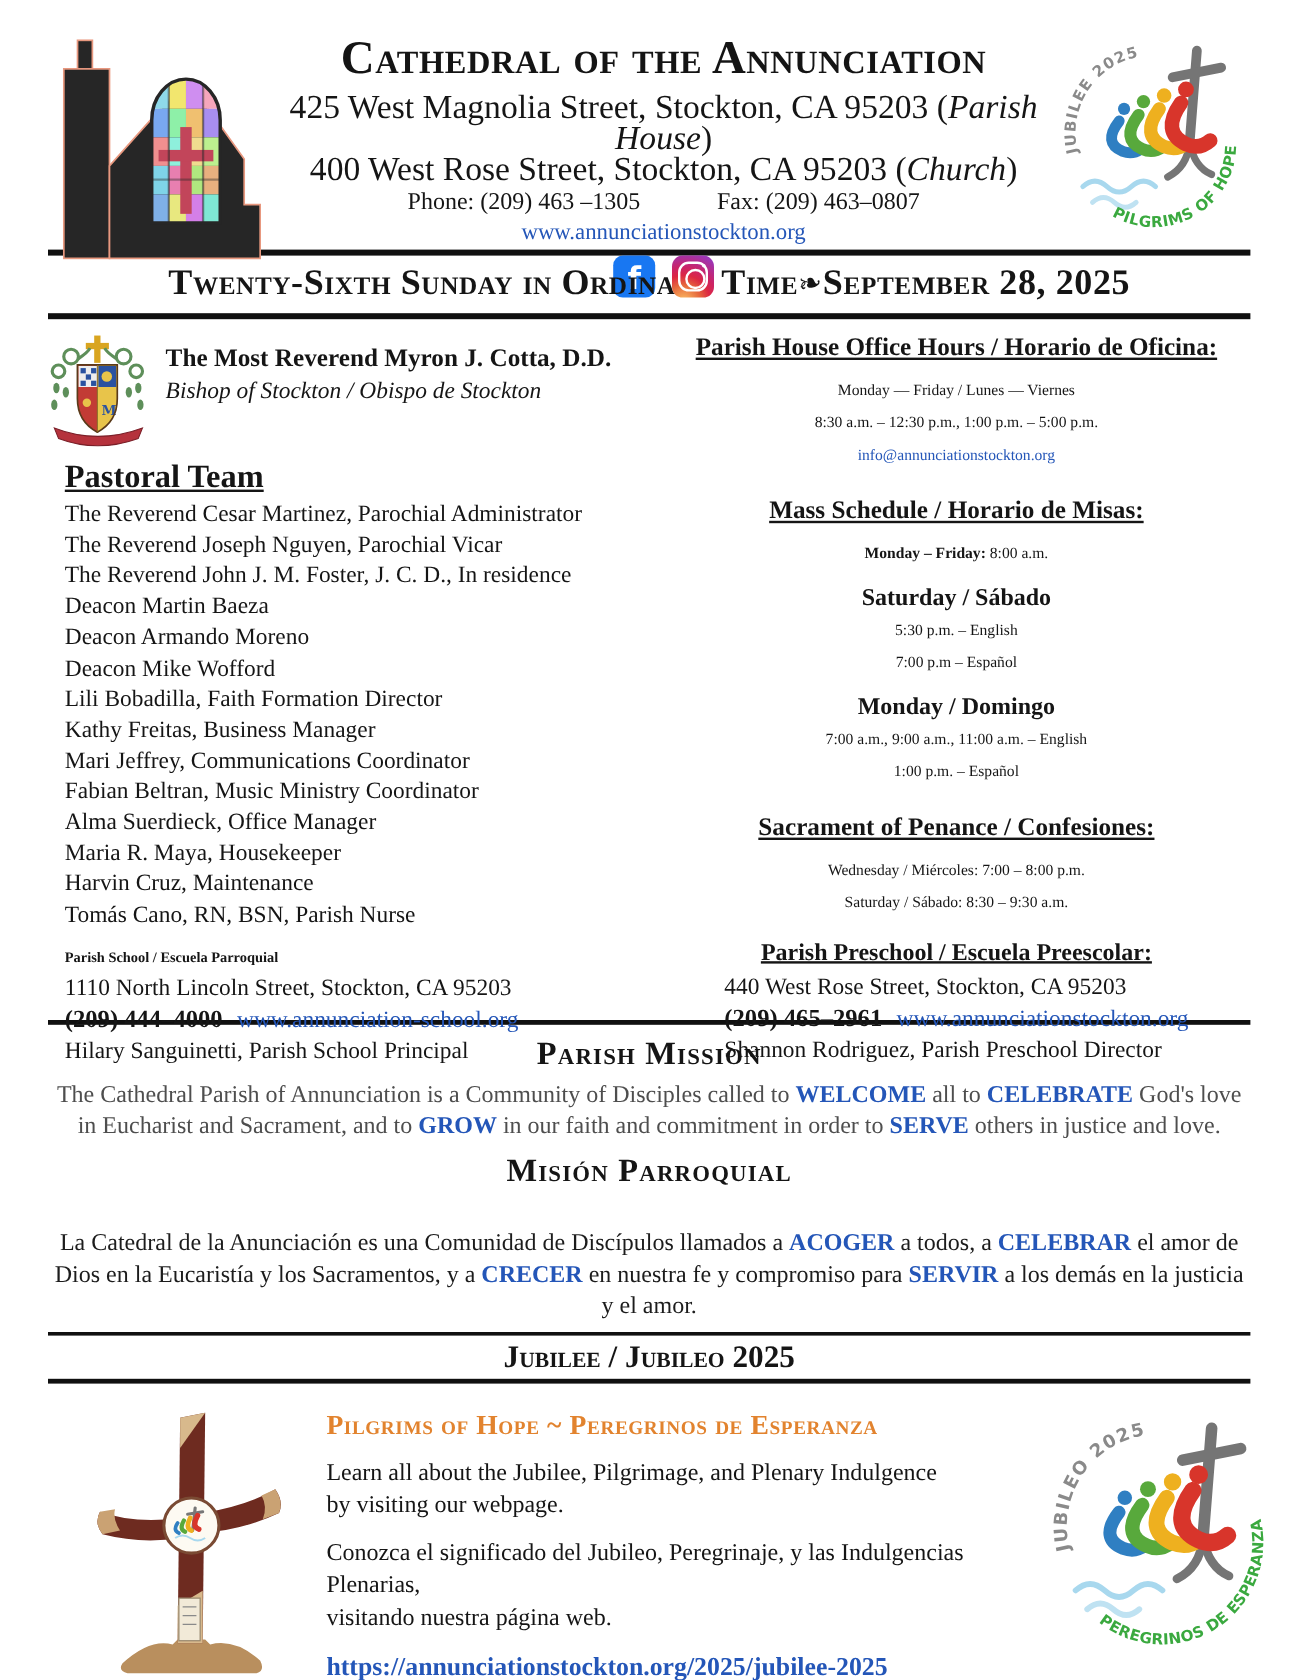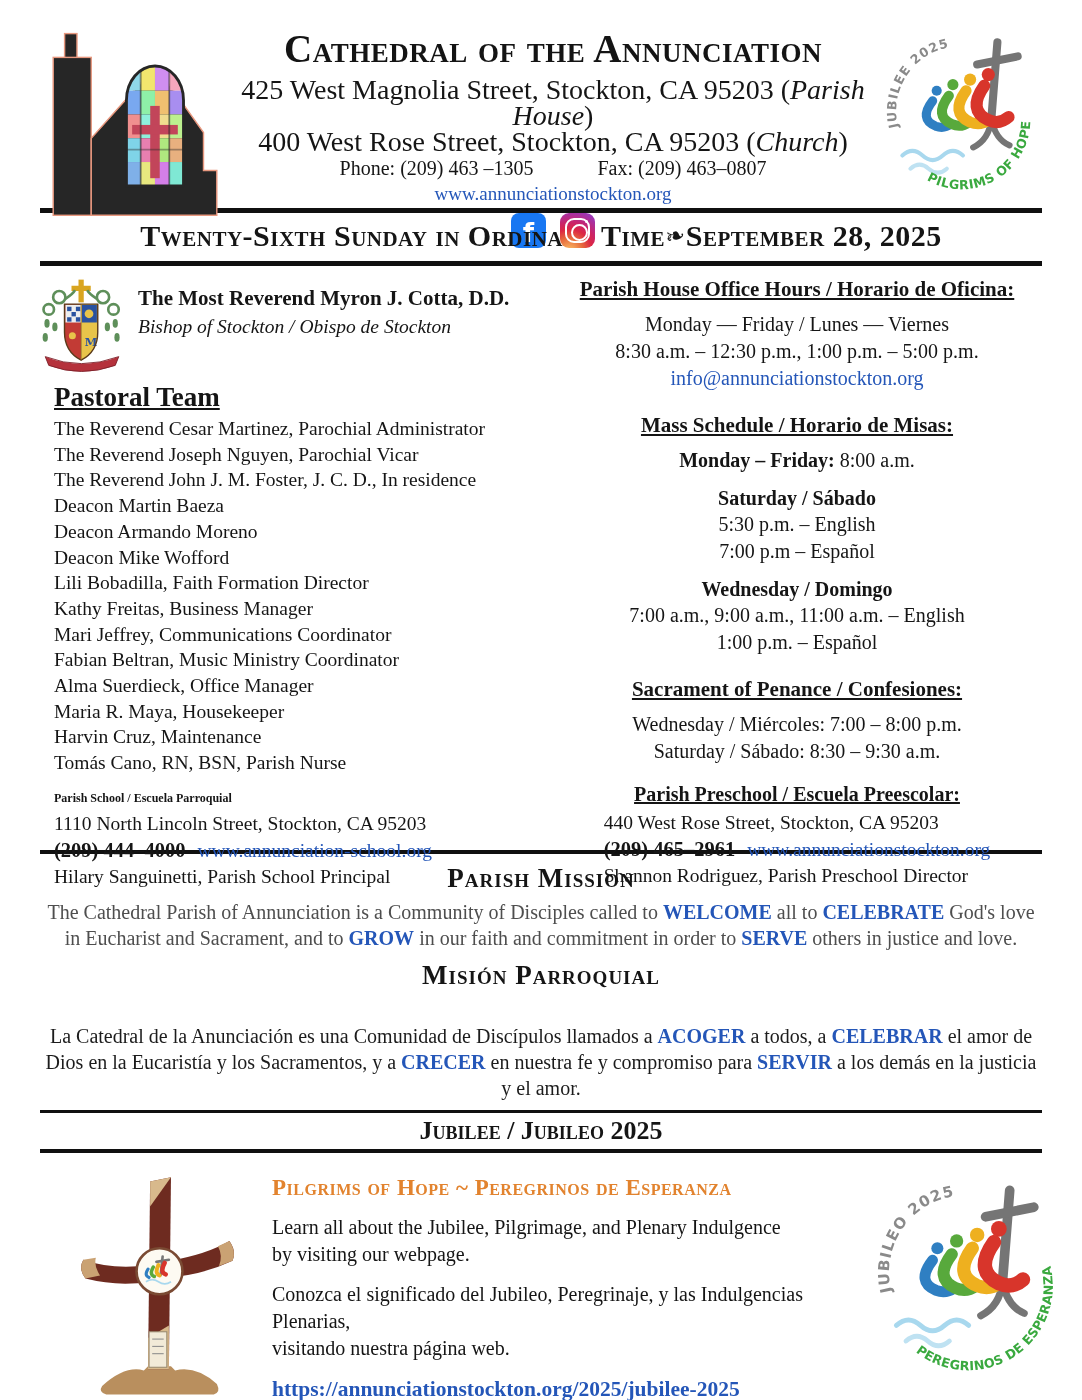"Monday — Friday / Lunes" .rc-line { font-size: 20px -> 13px }
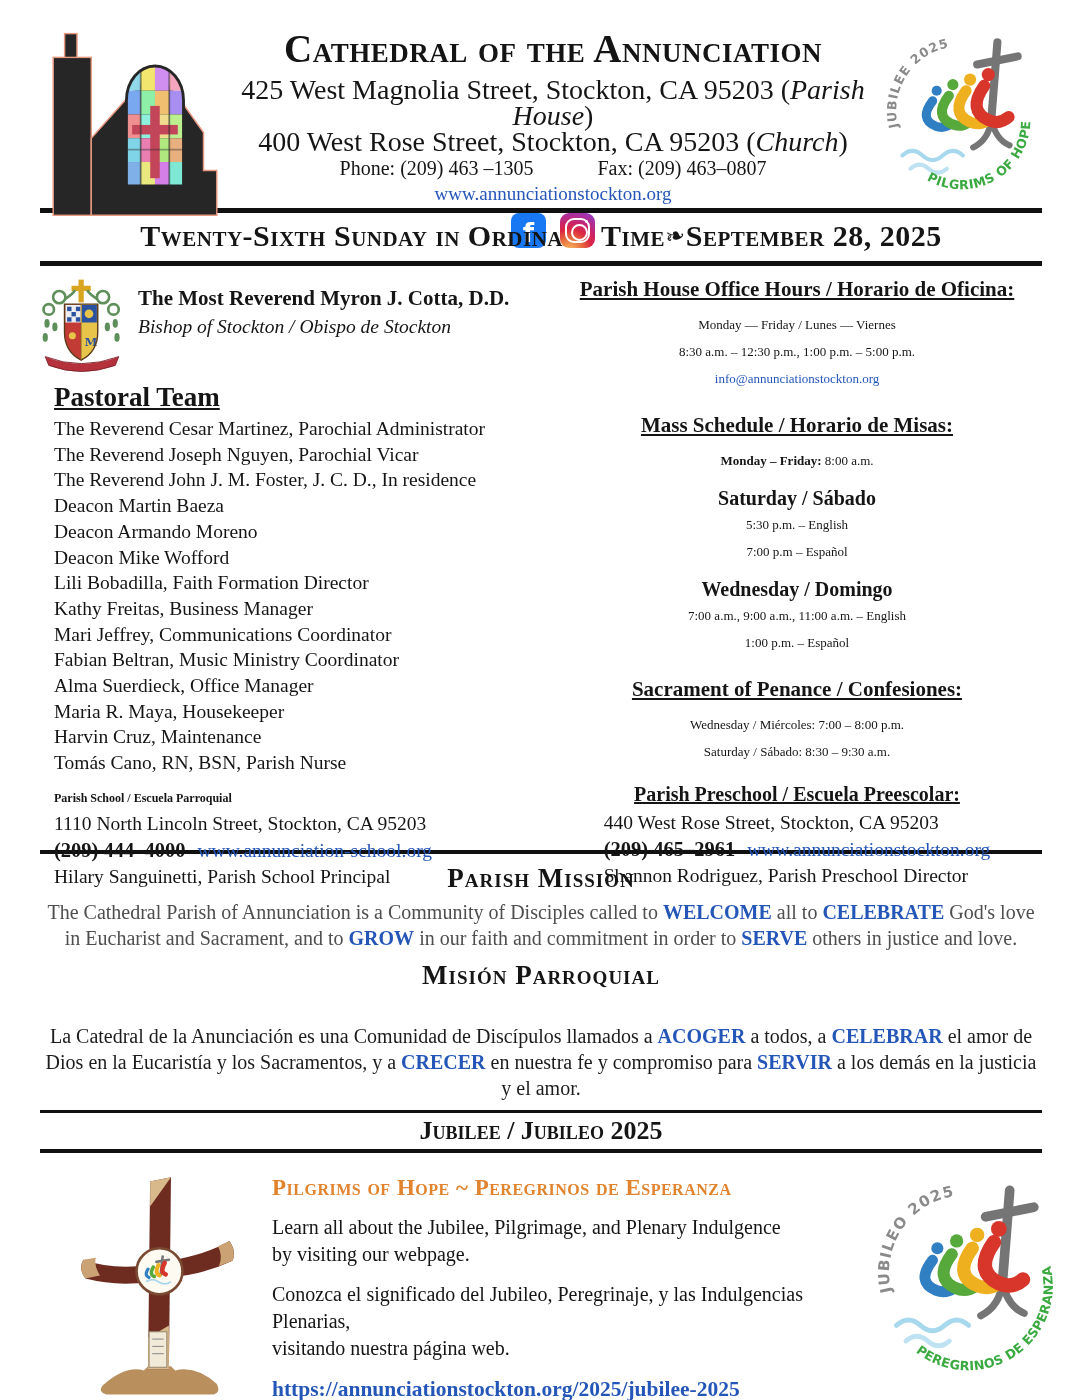"Wednesday / Domingo" div.rc-sub { text: Wednesday -> Monday }
